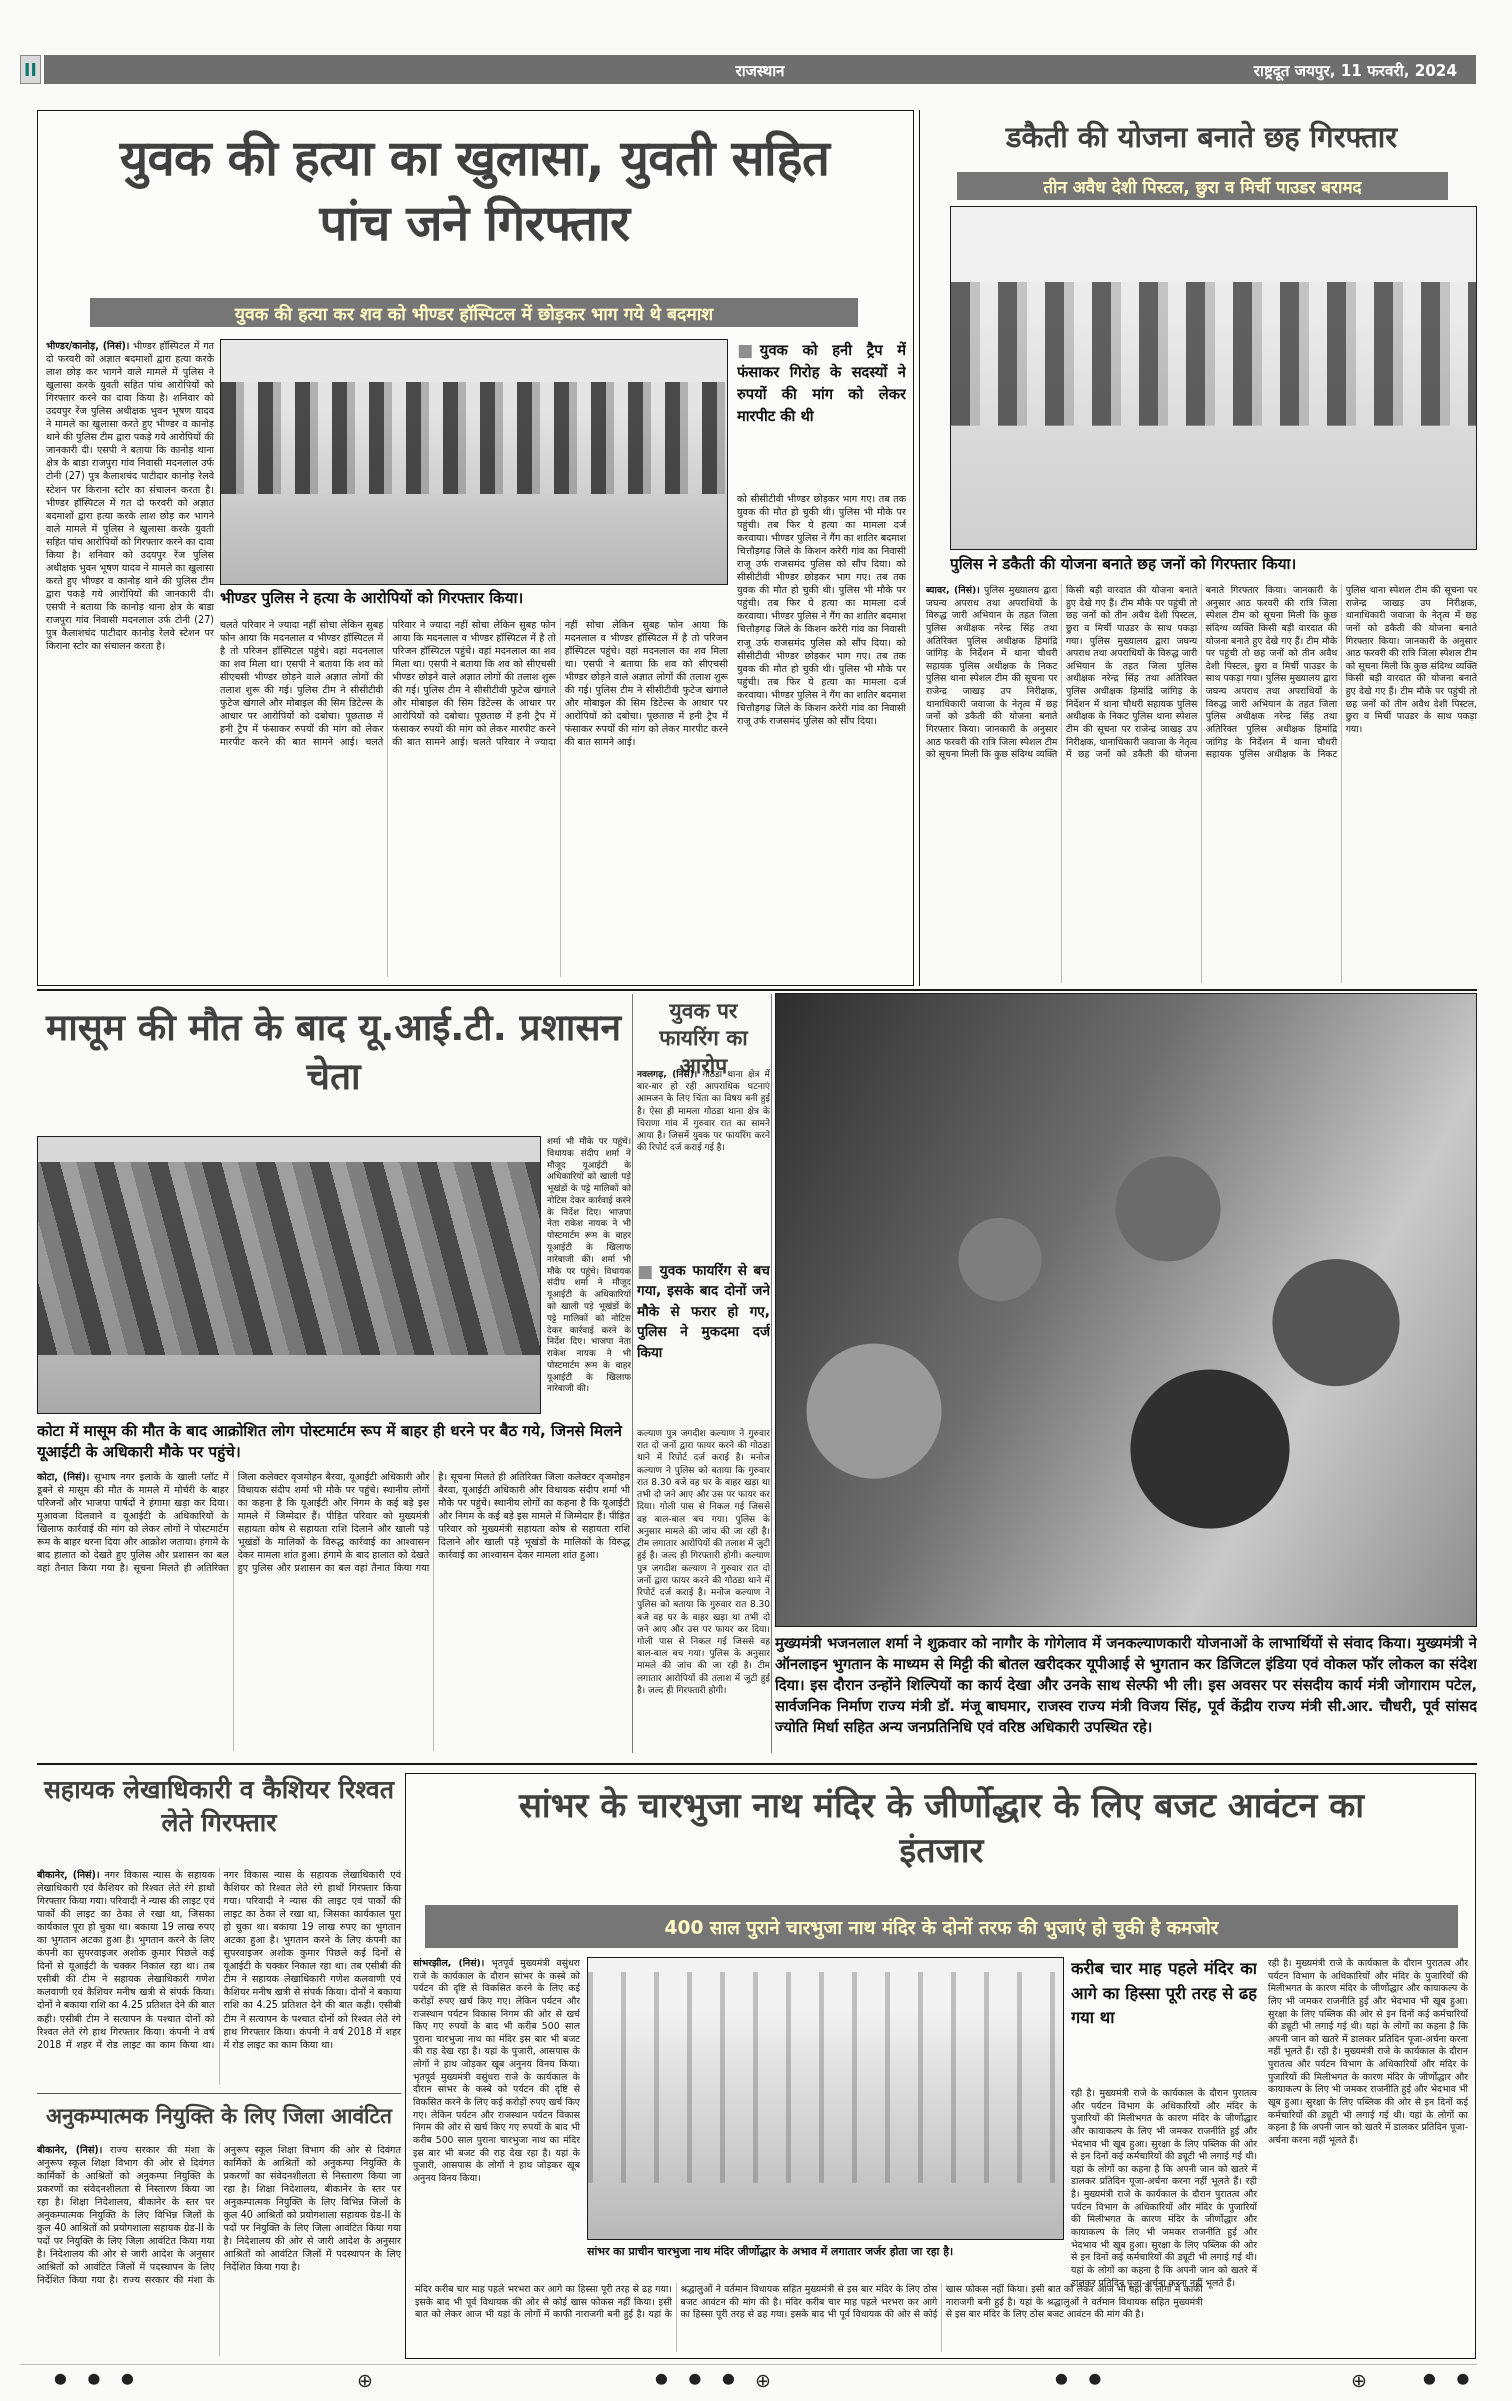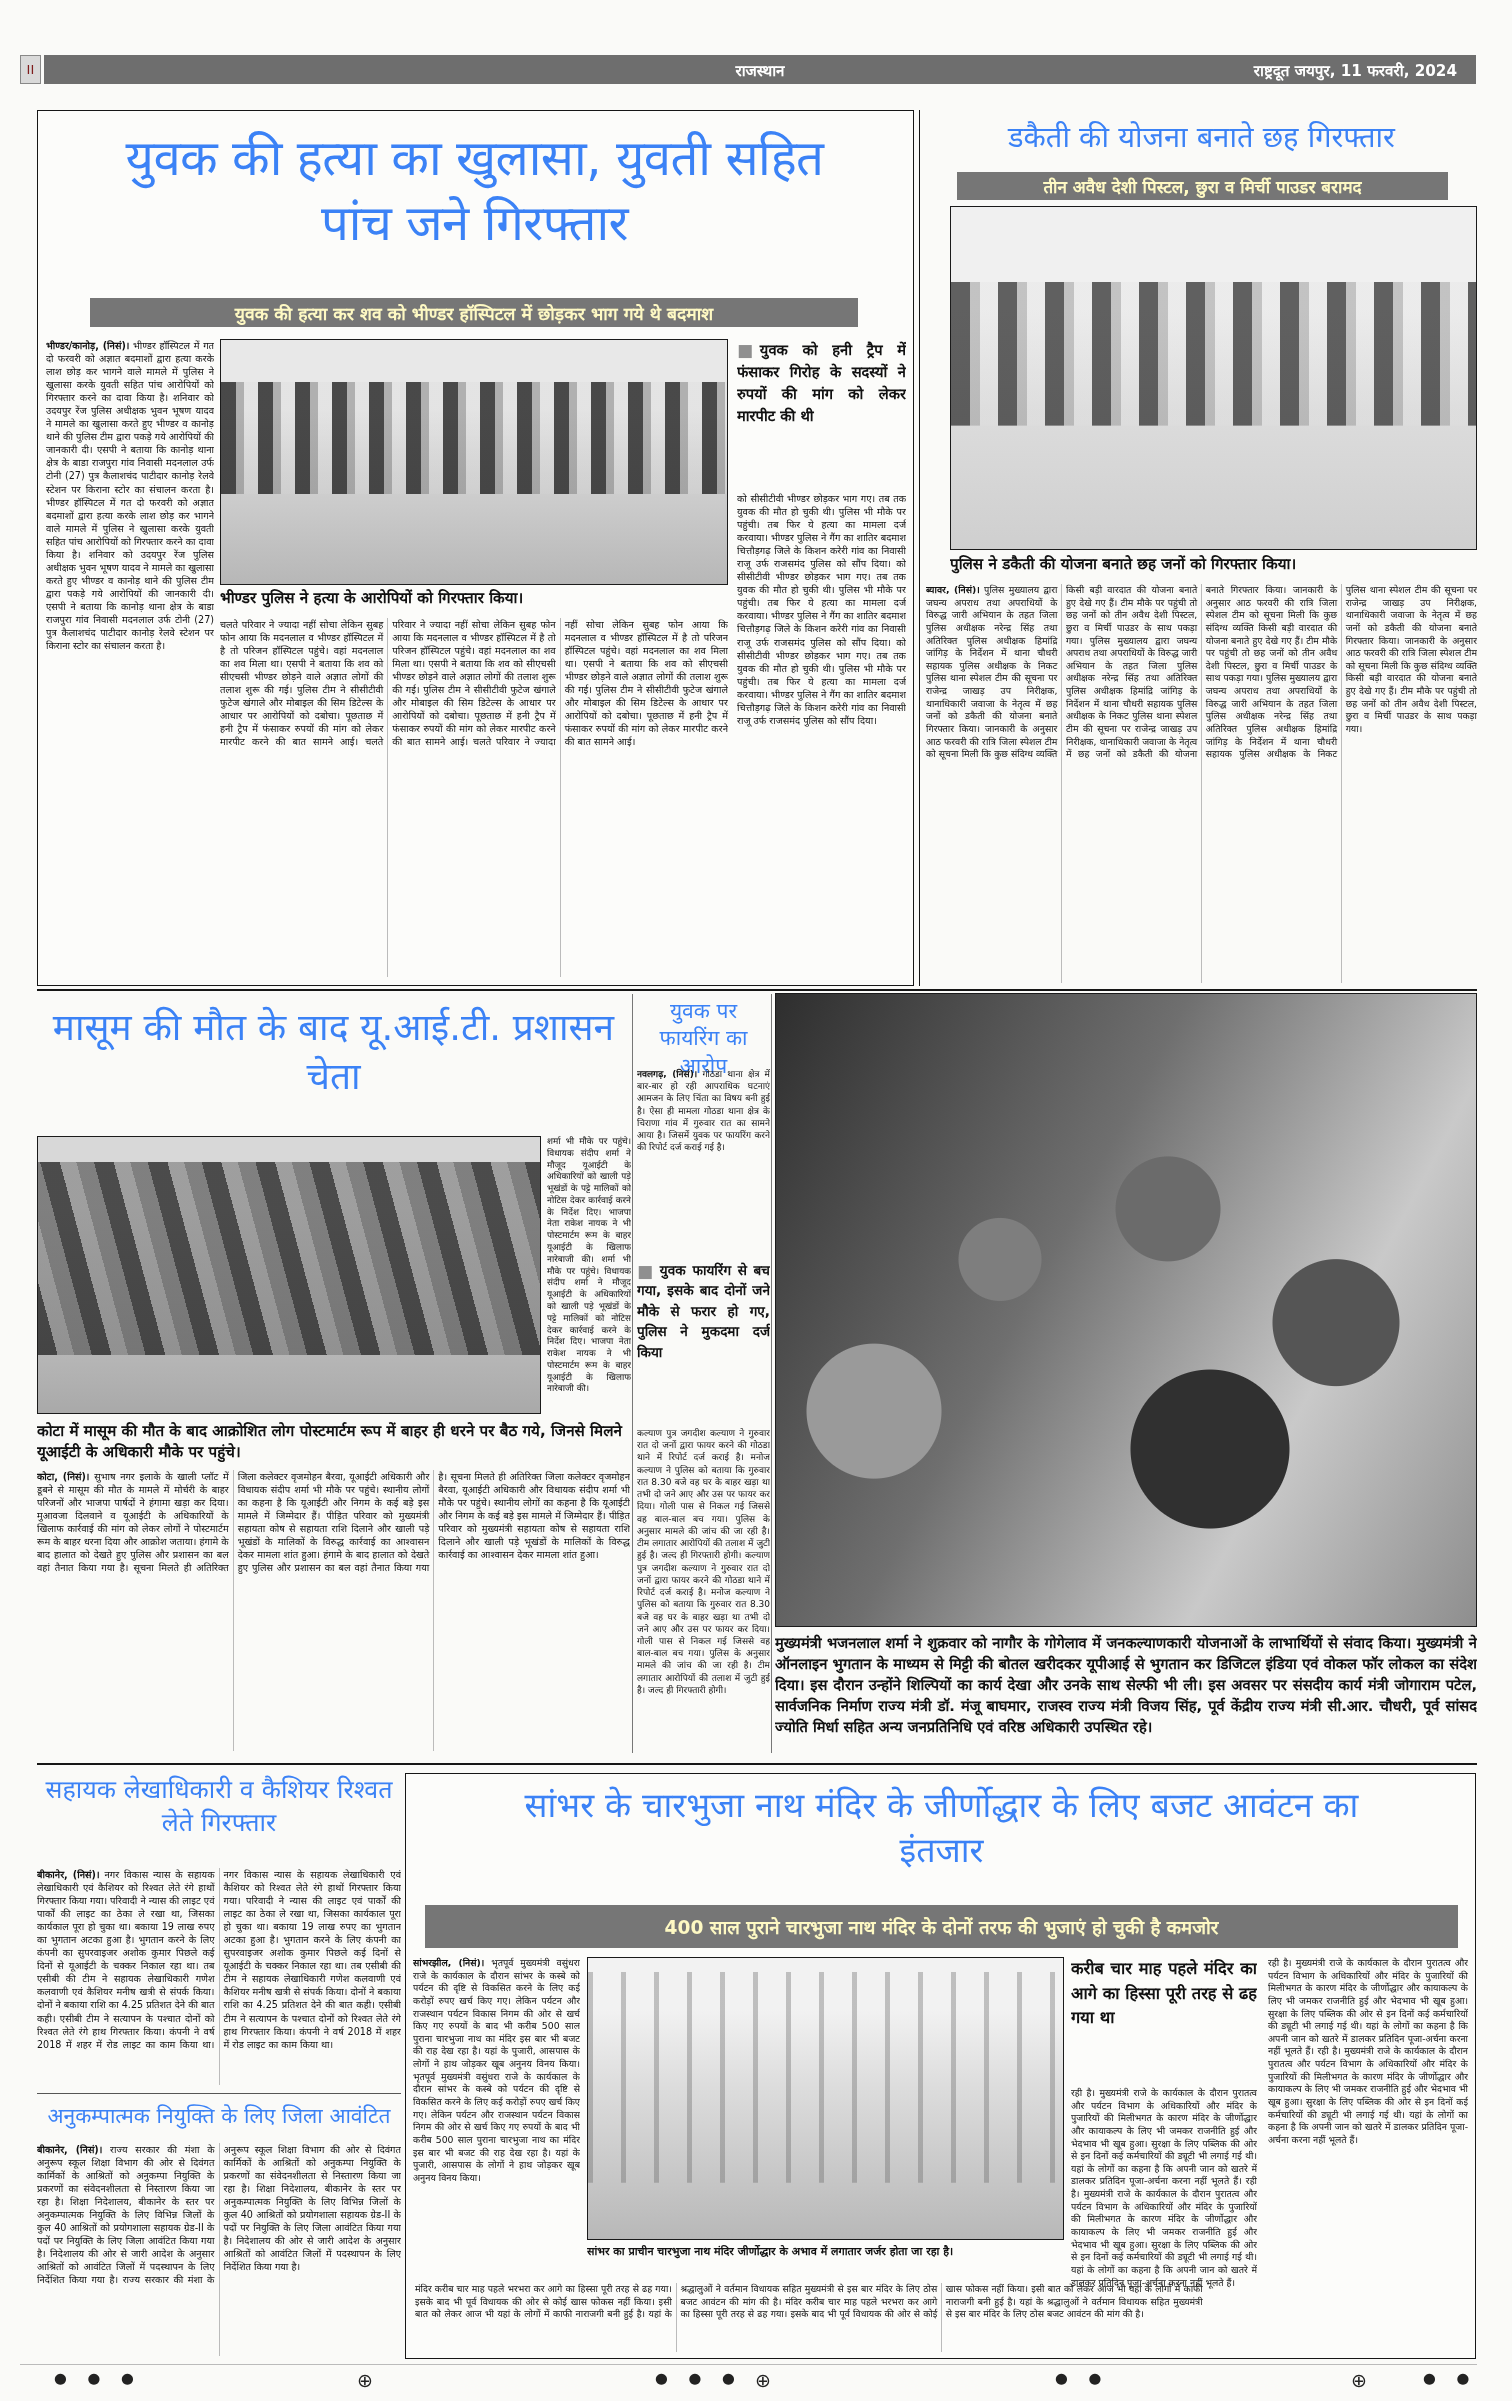"II" .edition-box { color: #7f1d1d -> #0f766e; font-size: 13px -> 17px; font-weight: normal -> bold }
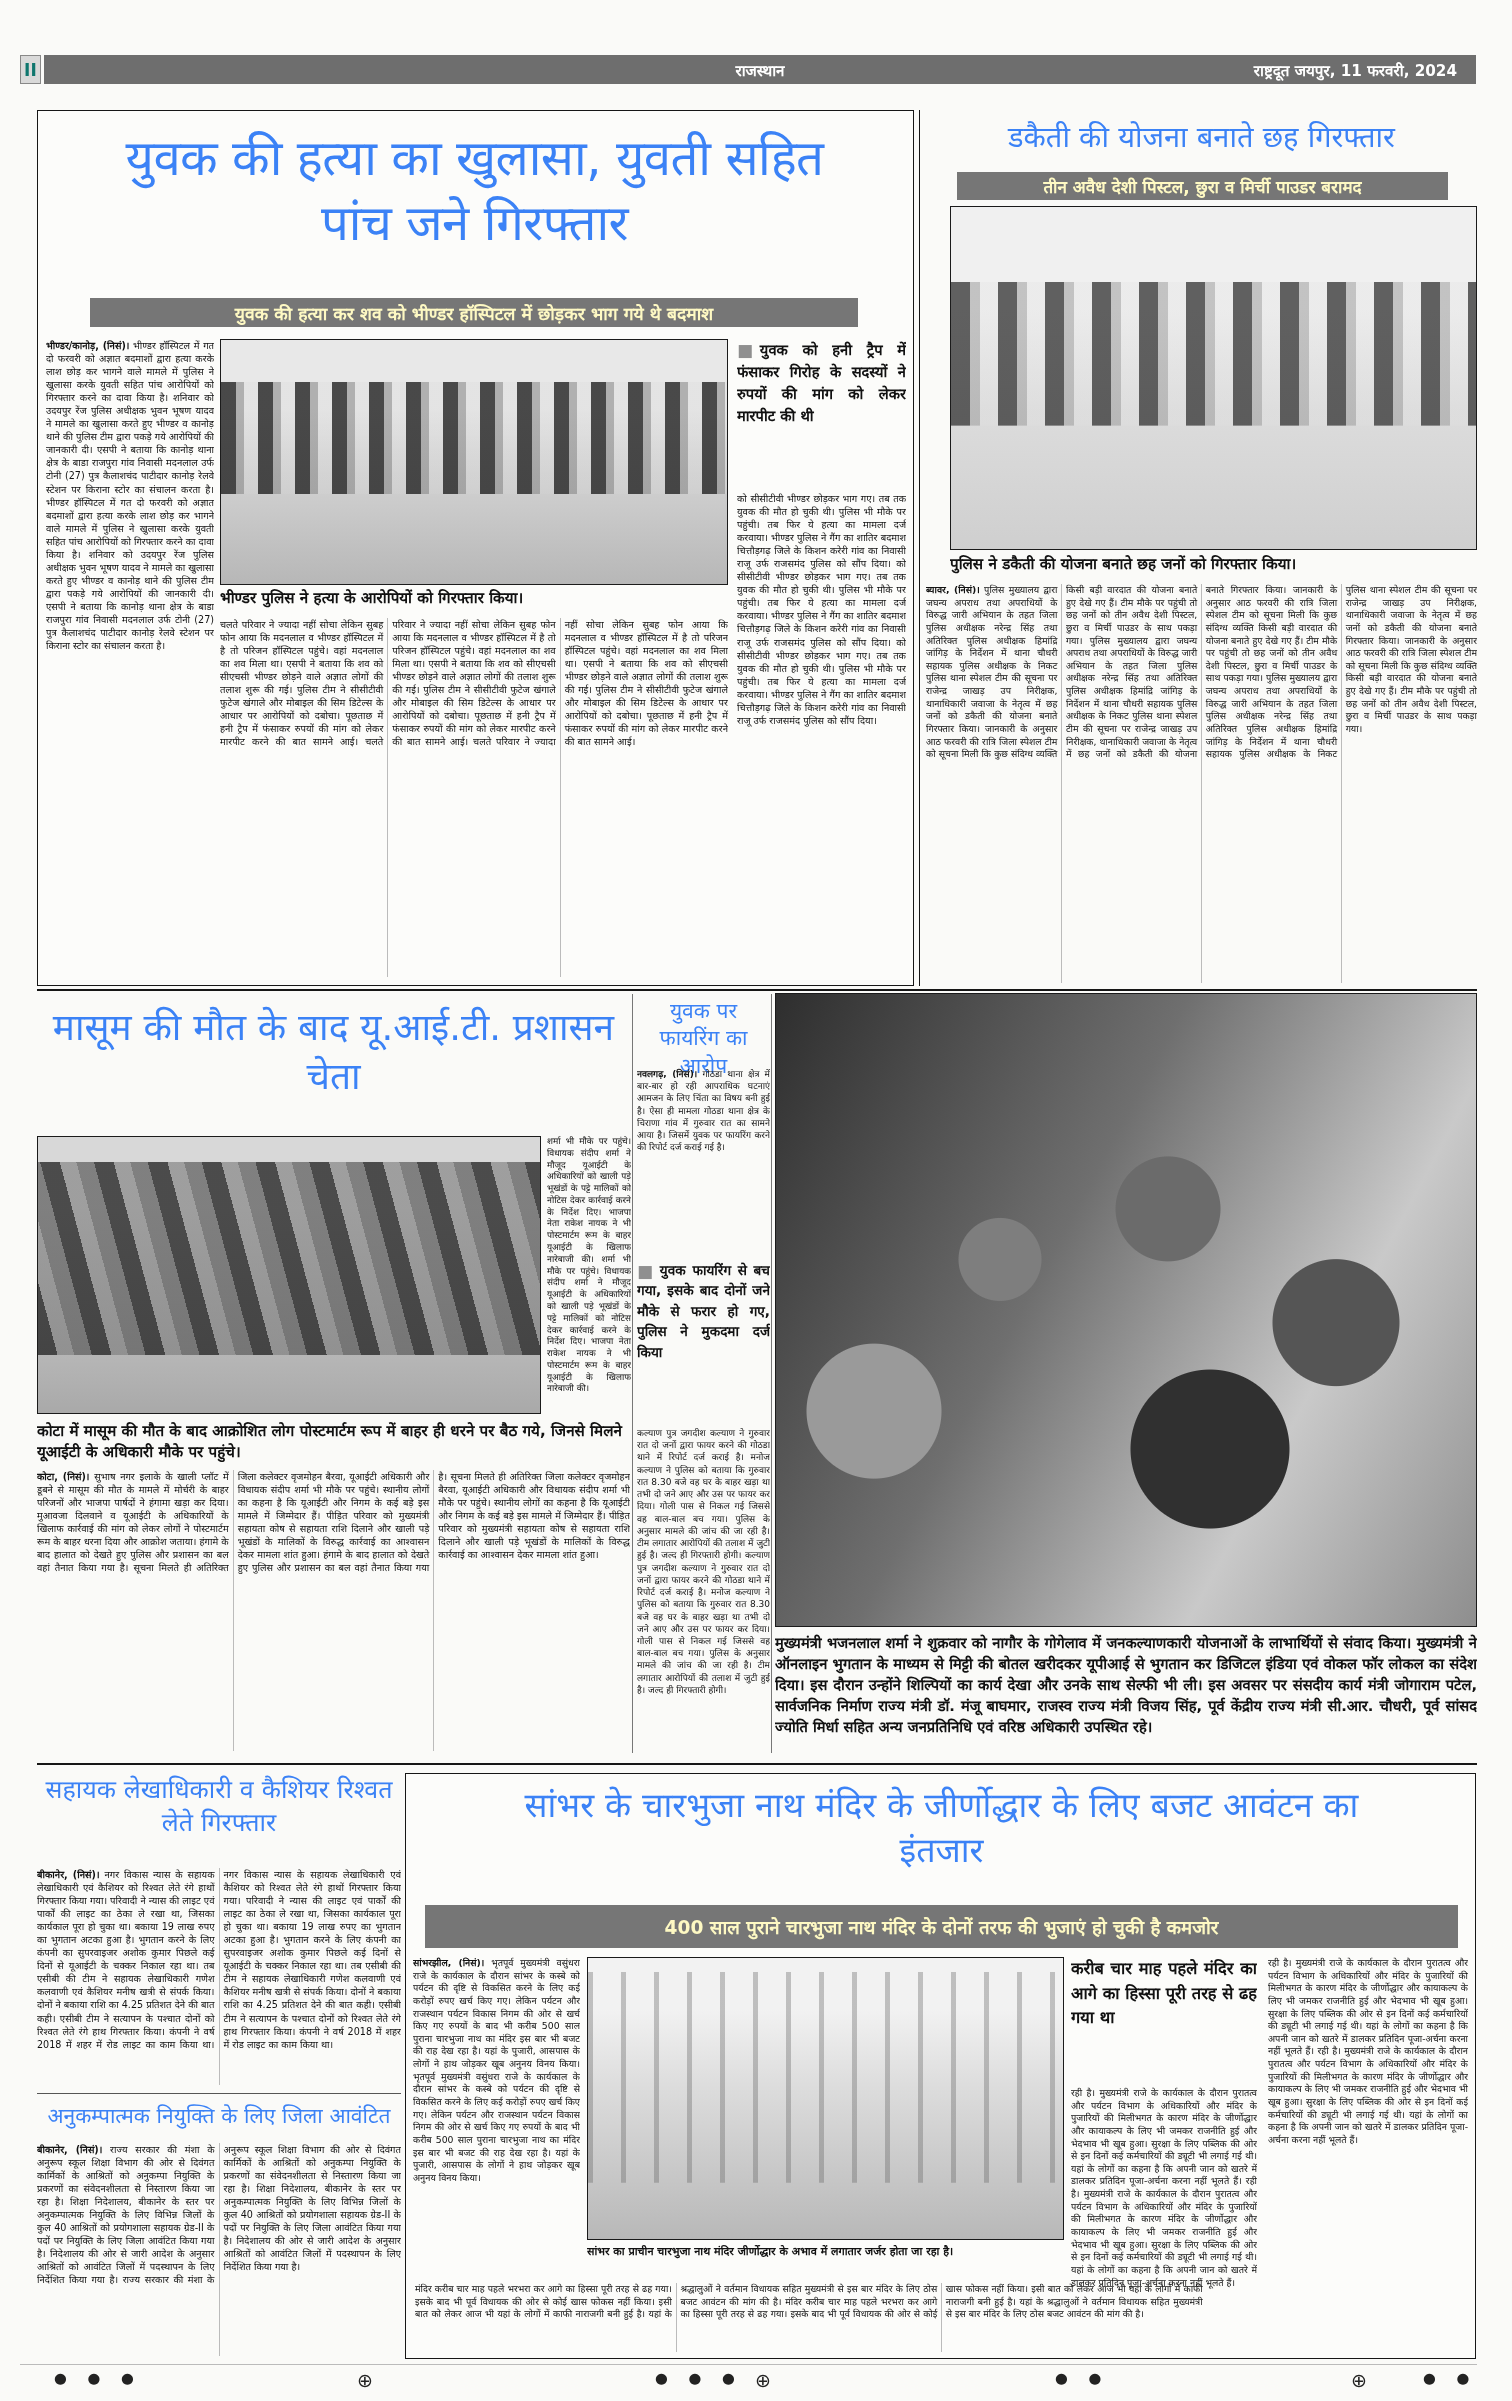"युवक की हत्या का खुलासा," .hl { color: #3b82f6 -> #404040; font-weight: normal -> bold }
